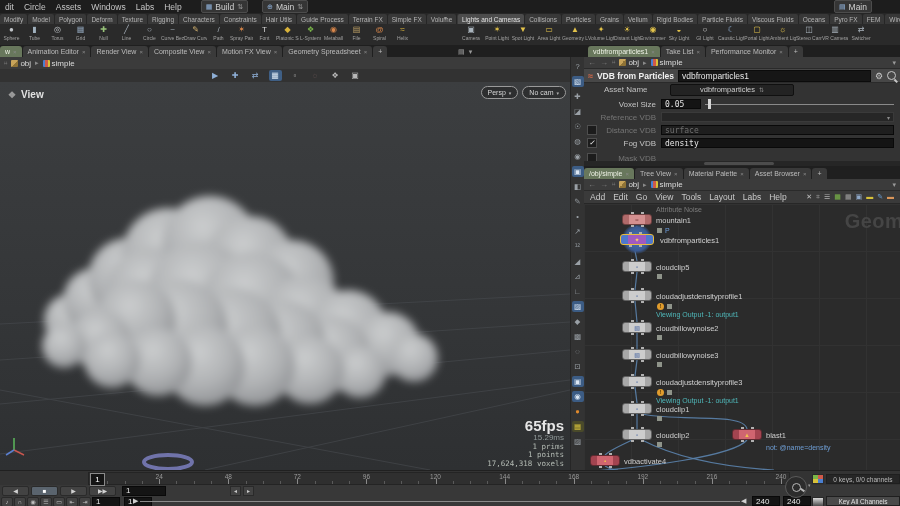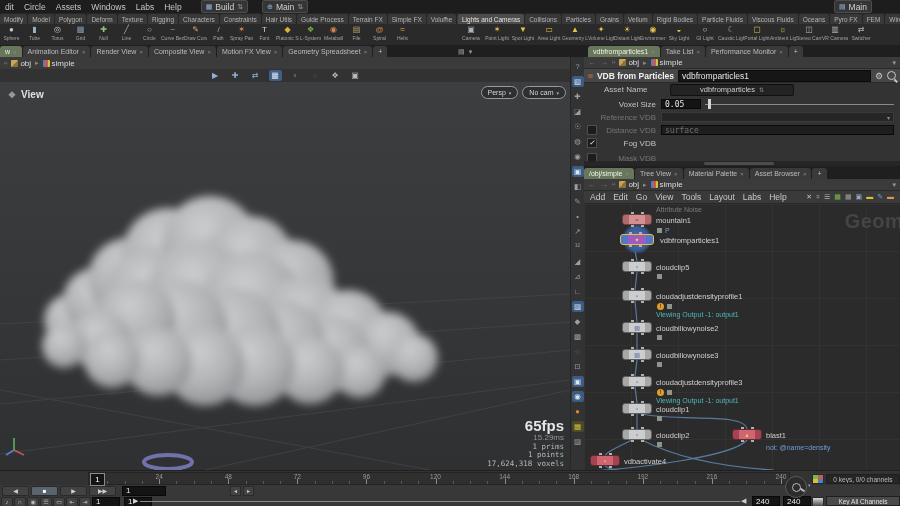"density" span.pfield { html: none -> <span>density</span> }
